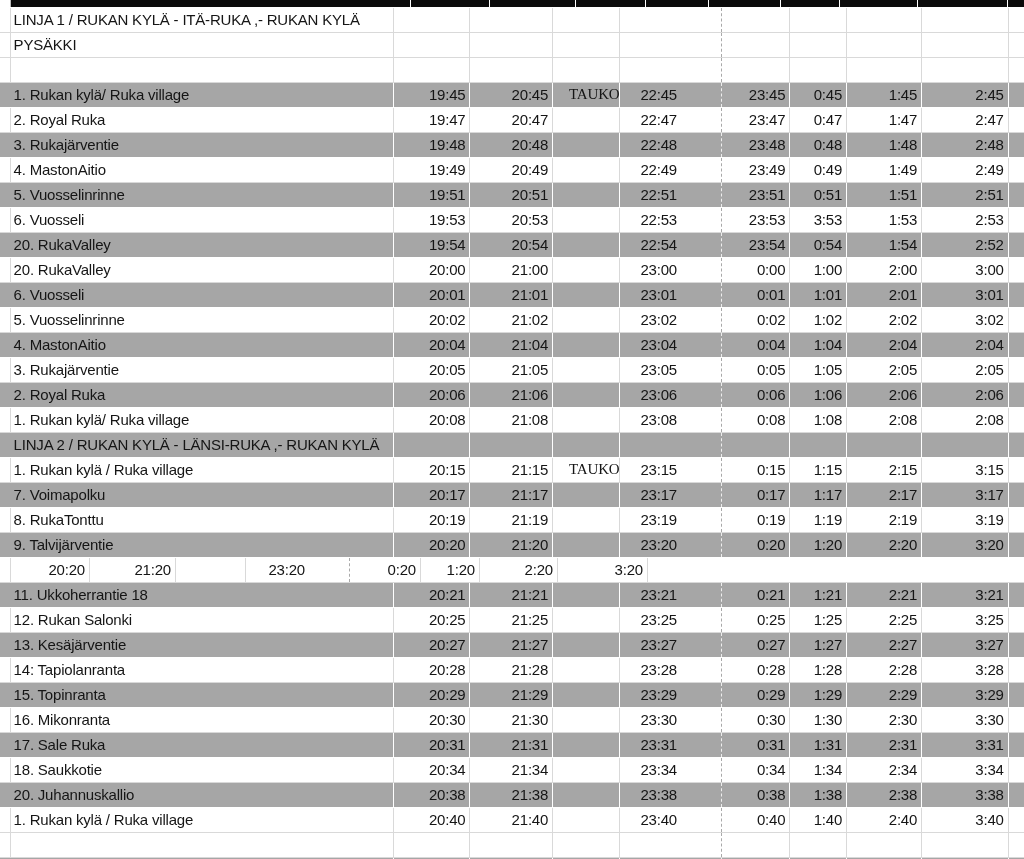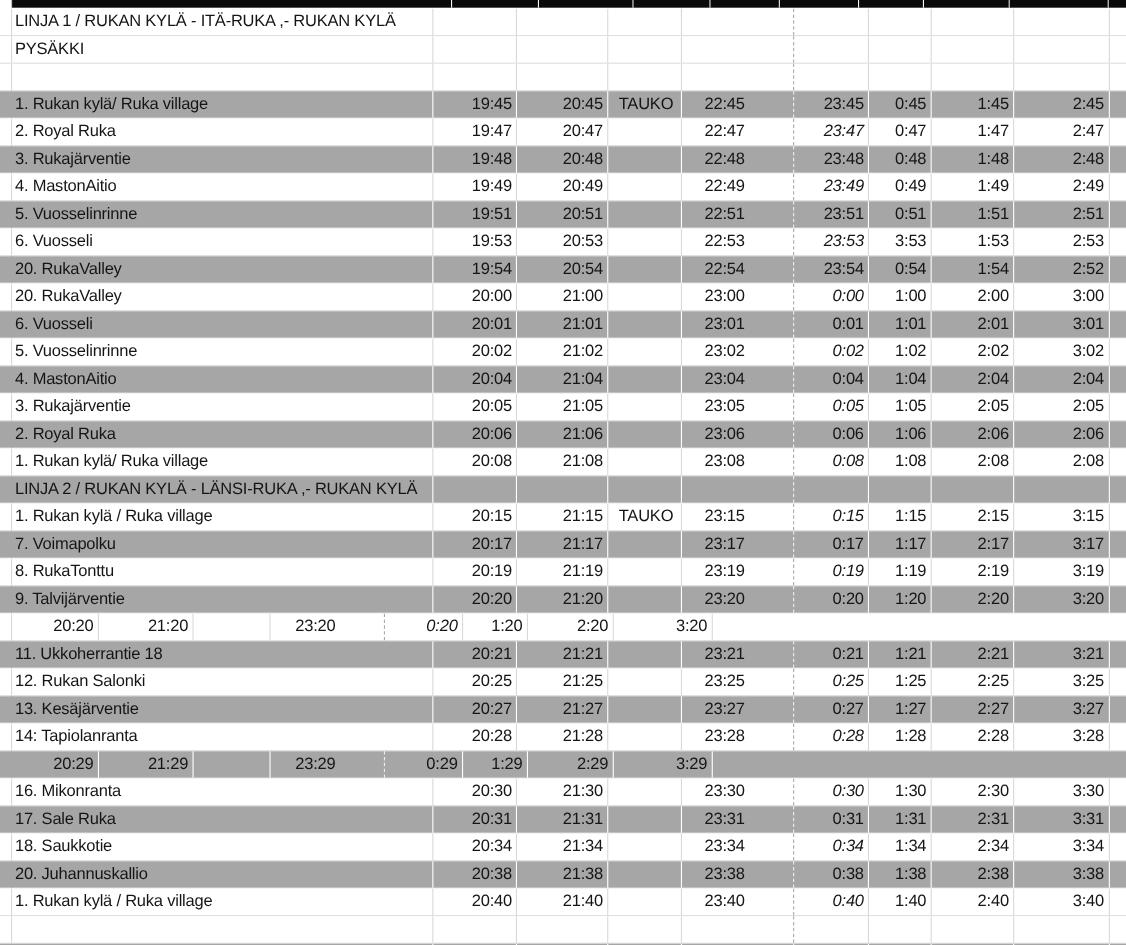"TAUKO" .tk { font-family: none -> Liberation Serif, serif; text-align: center -> right }
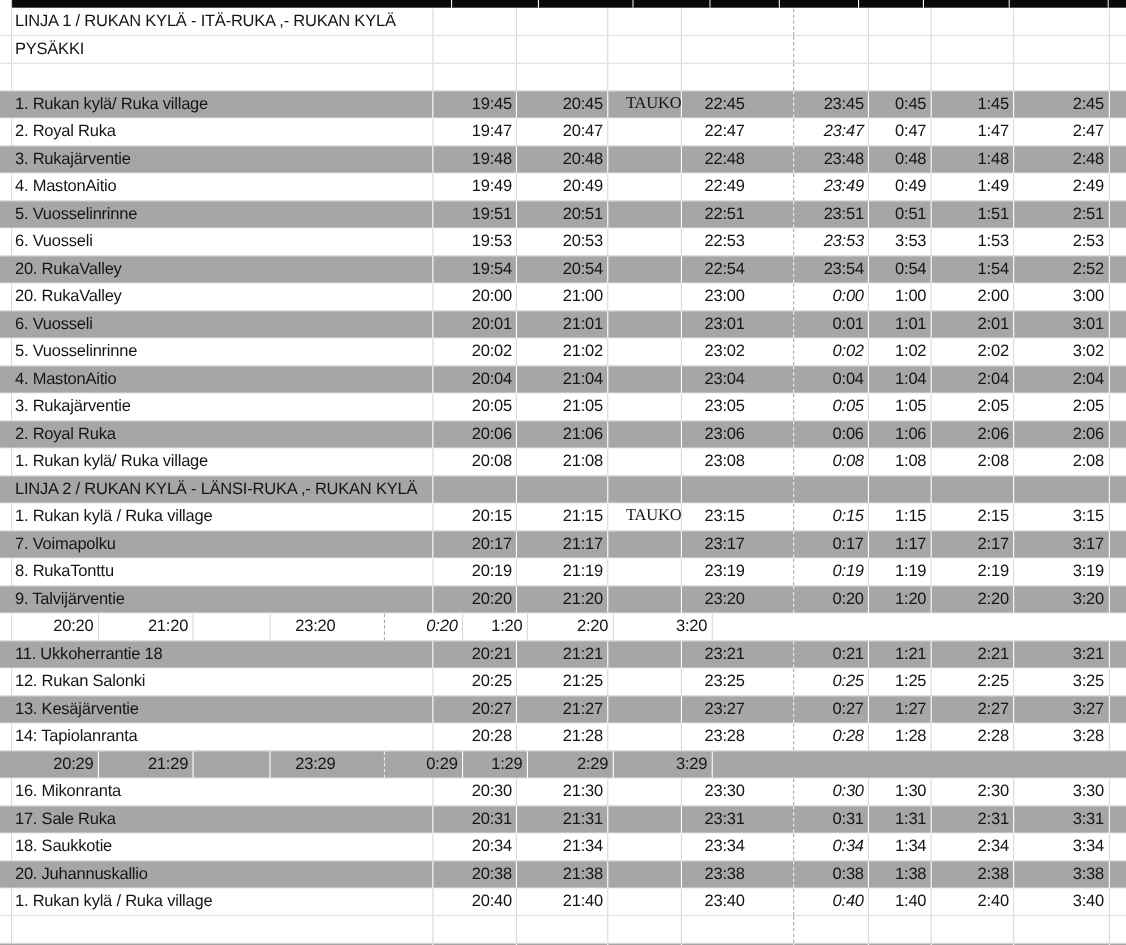"23:47" .row.w .pb { font-style: italic -> none }
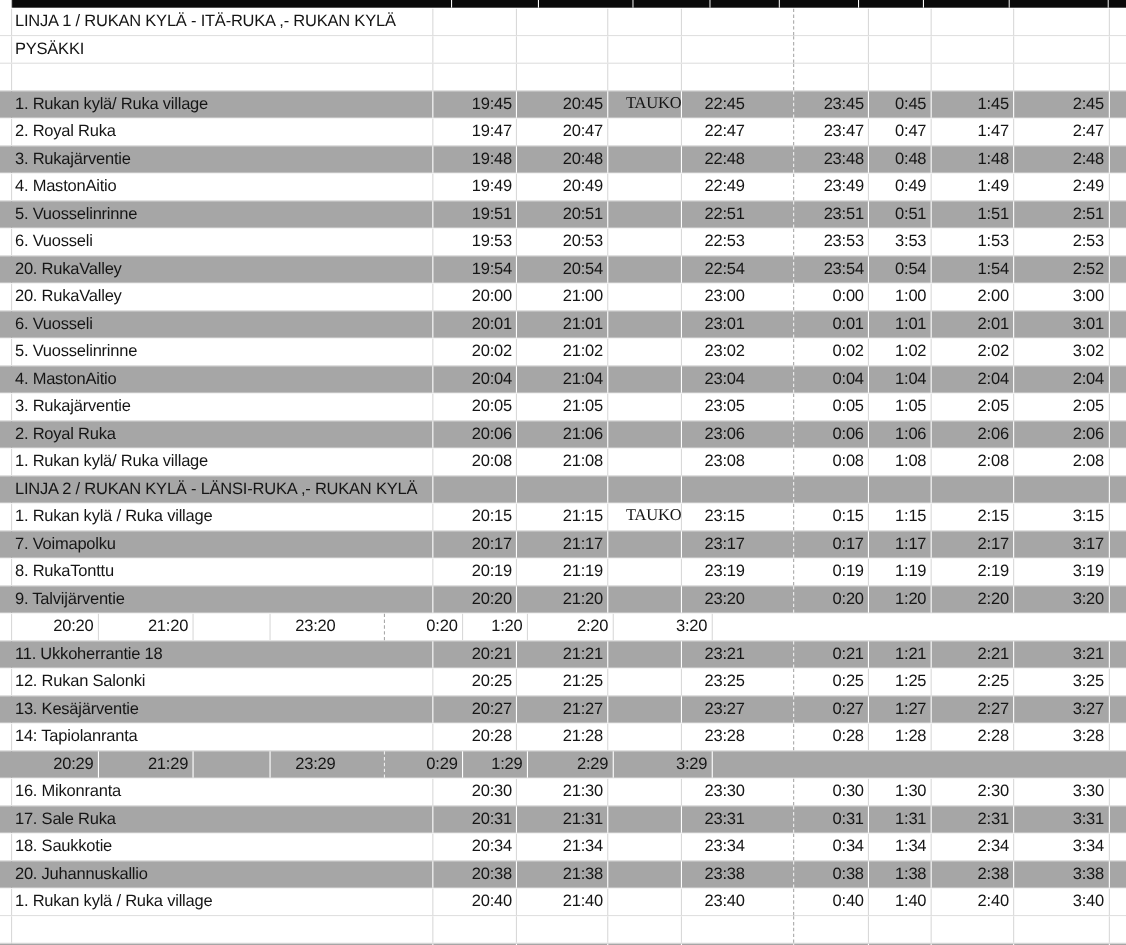"15. Topinranta" div.c { html: none -> <div>15. Topinranta</div> }
